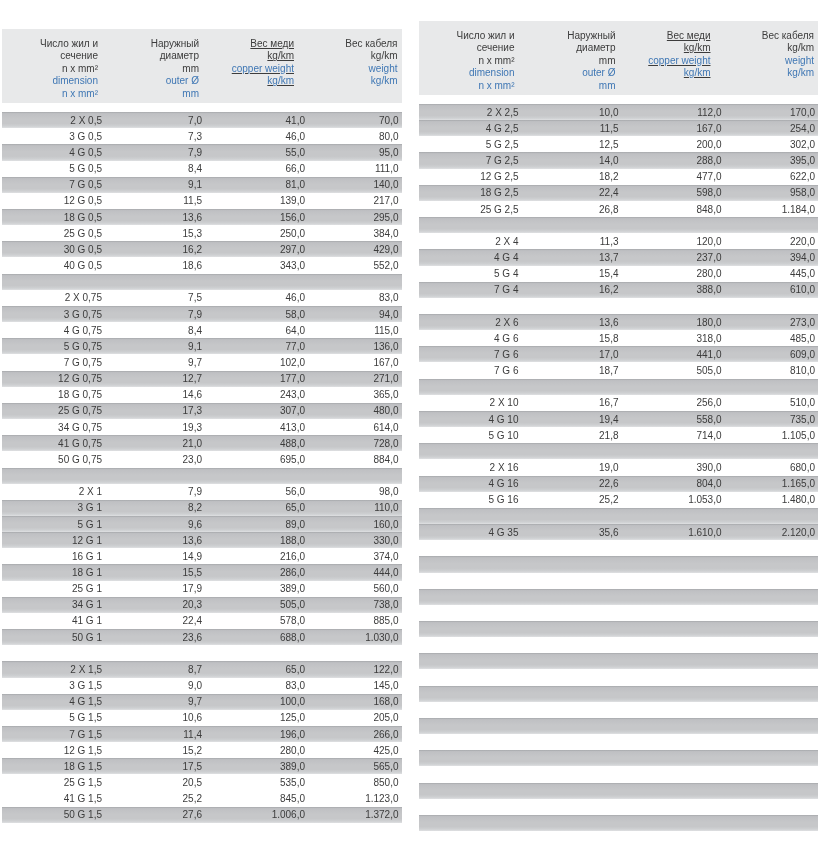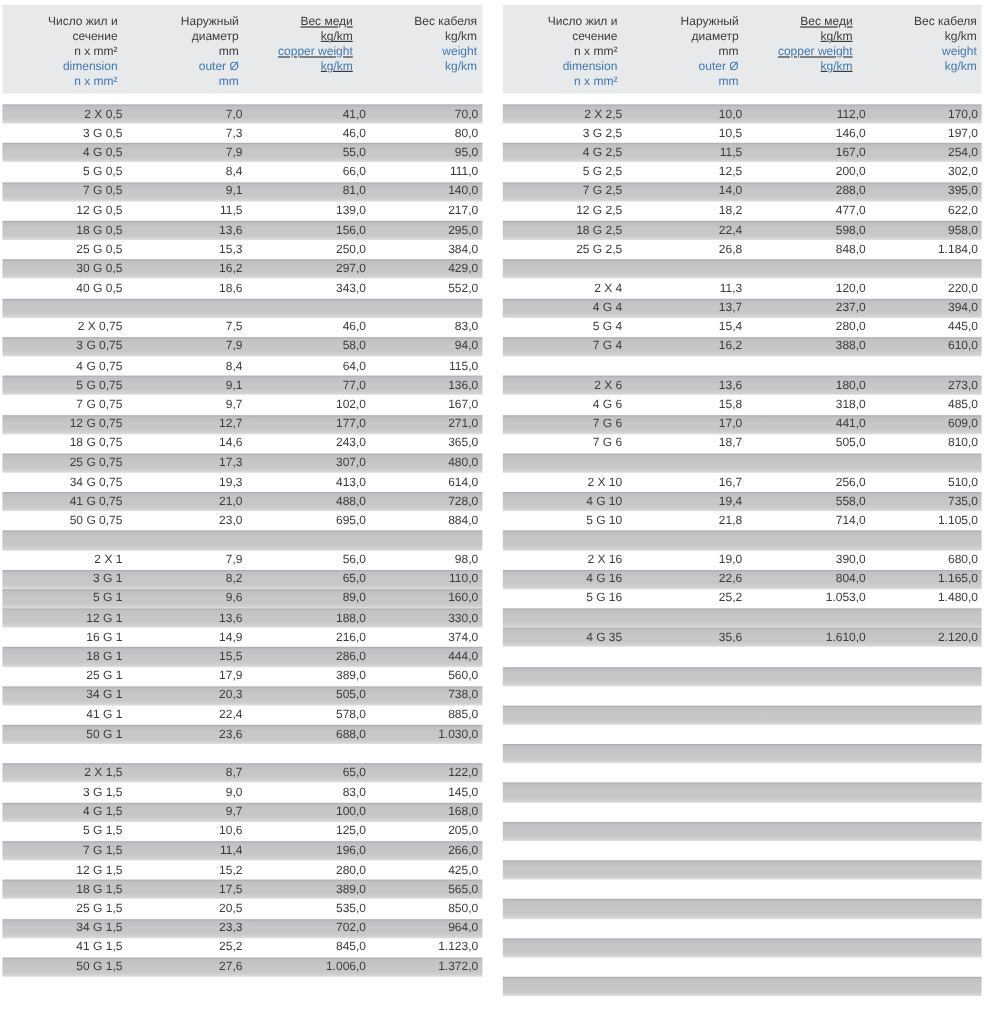"Число жил и" .page { align-items: none -> center }
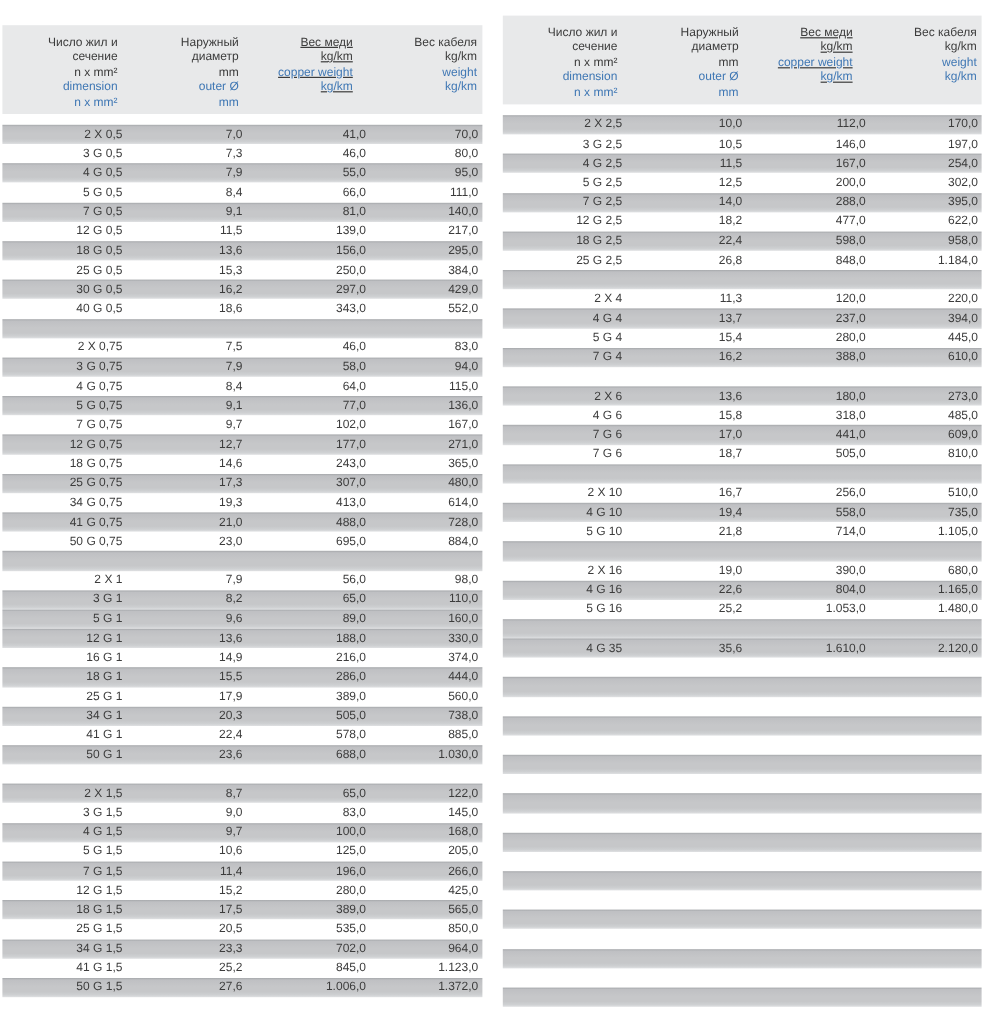"3 G 2,5" div.row { html: <div> <div>3 G 2,5</div> <div>10,5</div> <div>146,0</div> <div>197,0</div> </div> -> none }
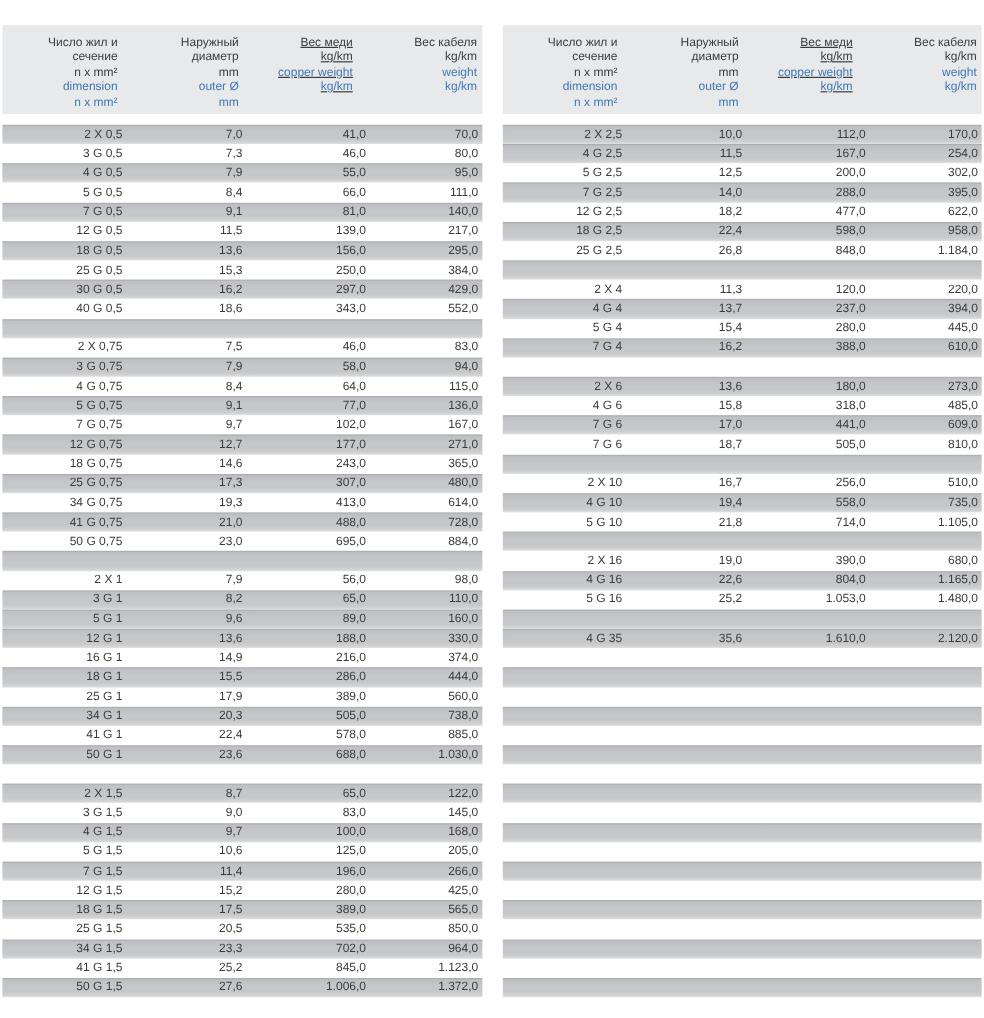"34 G 1,5" div.row { html: <div> <div>34 G 1,5</div> <div>23,3</div> <div>702,0</div> <div>964,0</div> </div> -> none }
